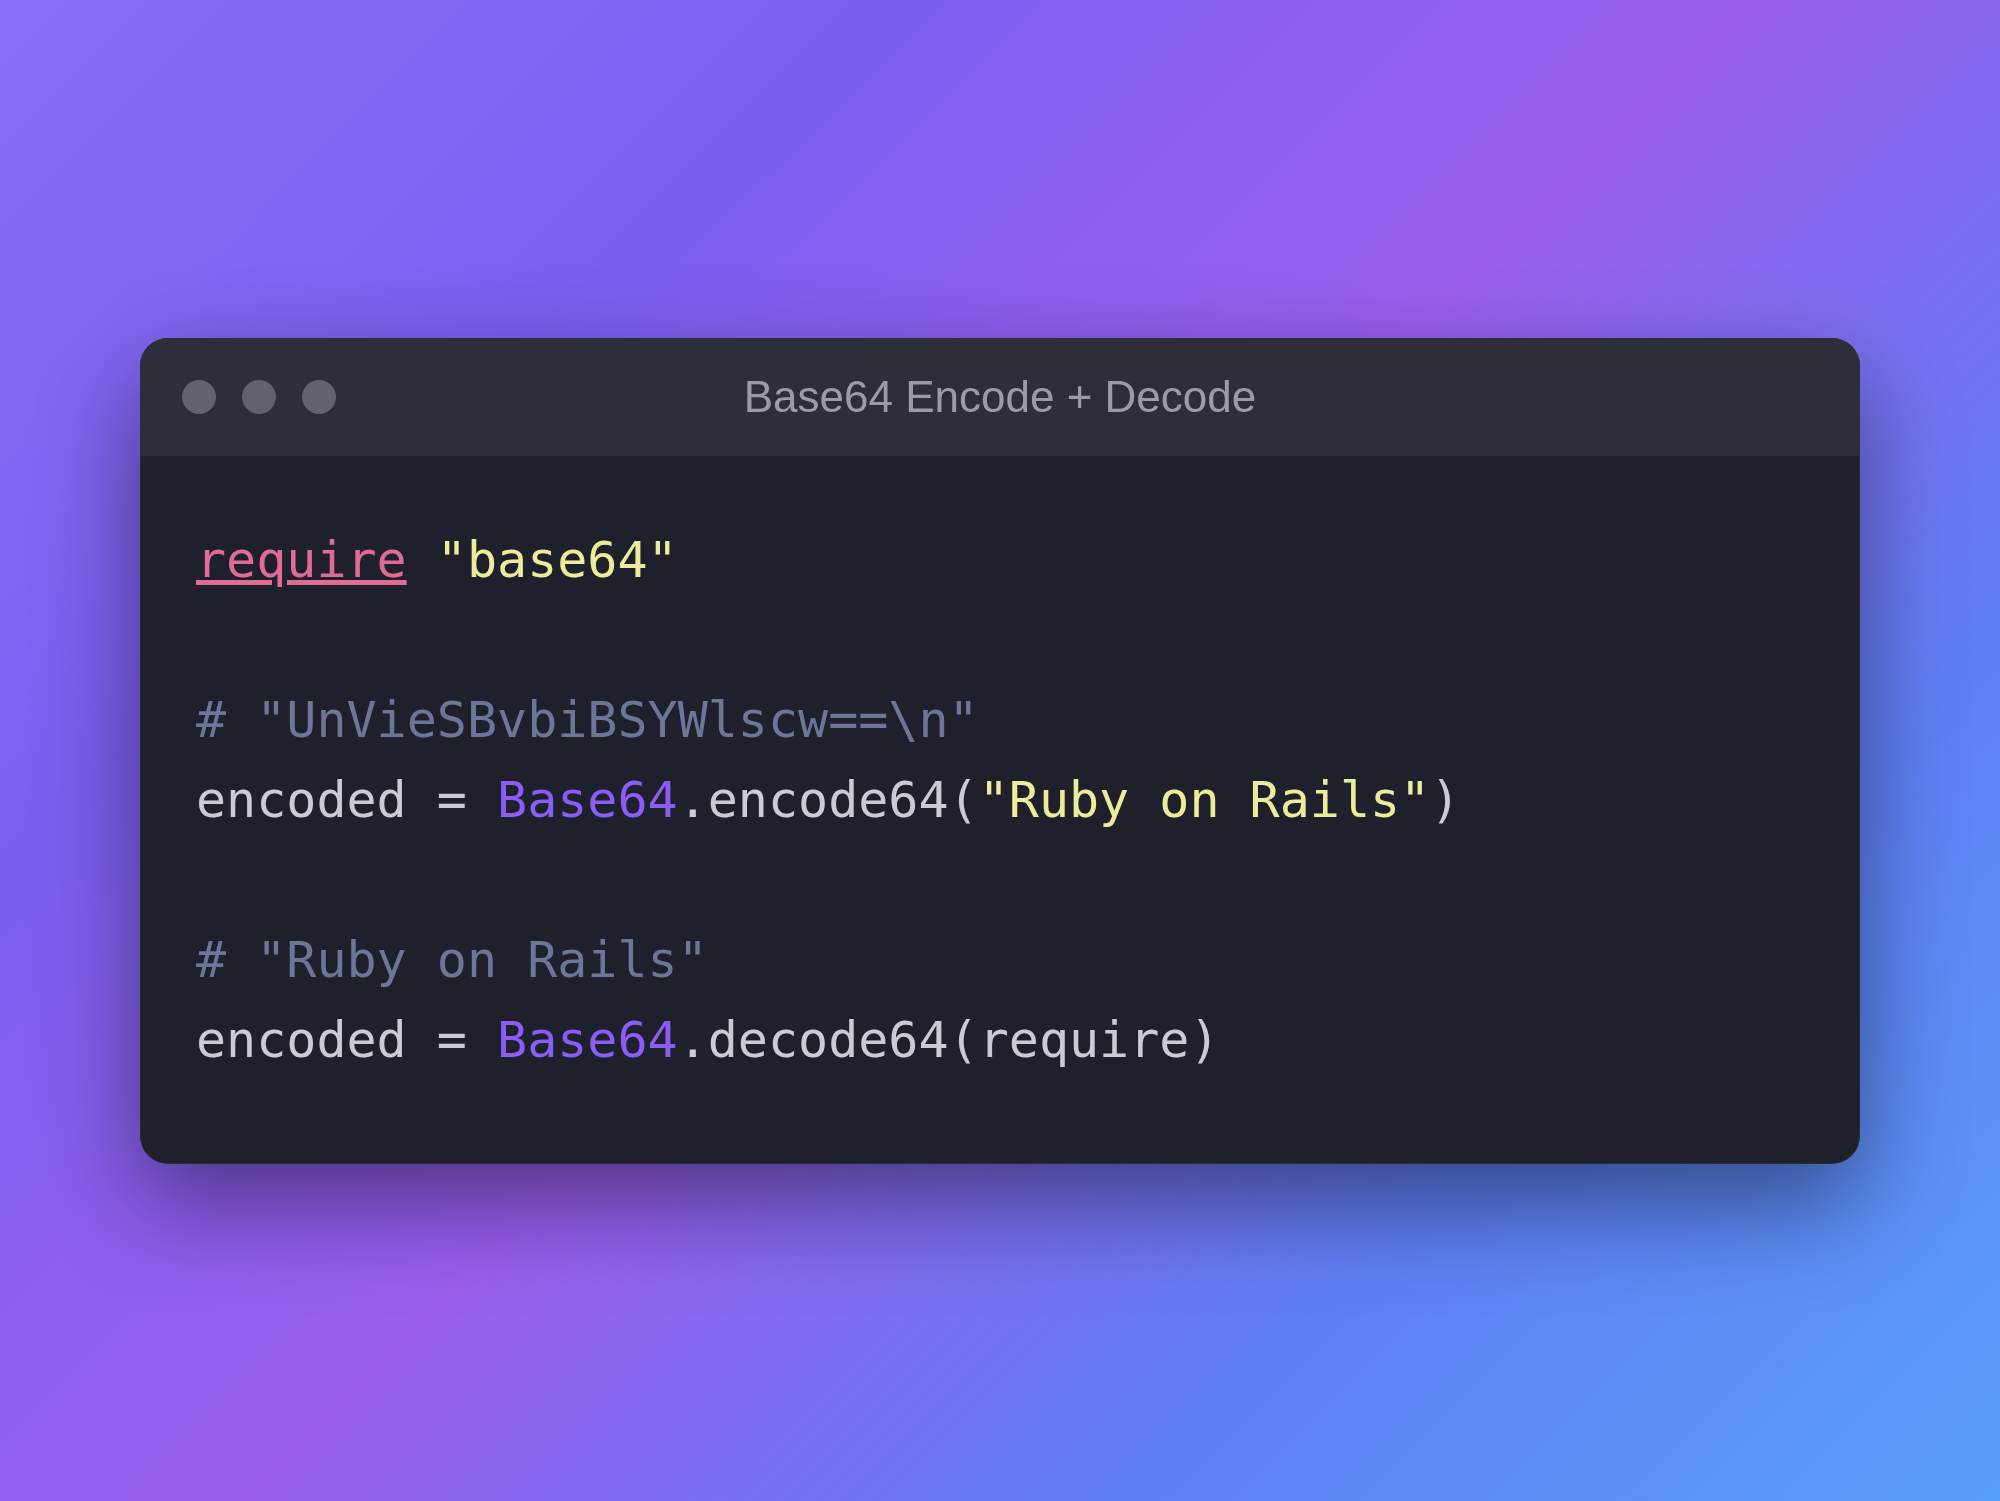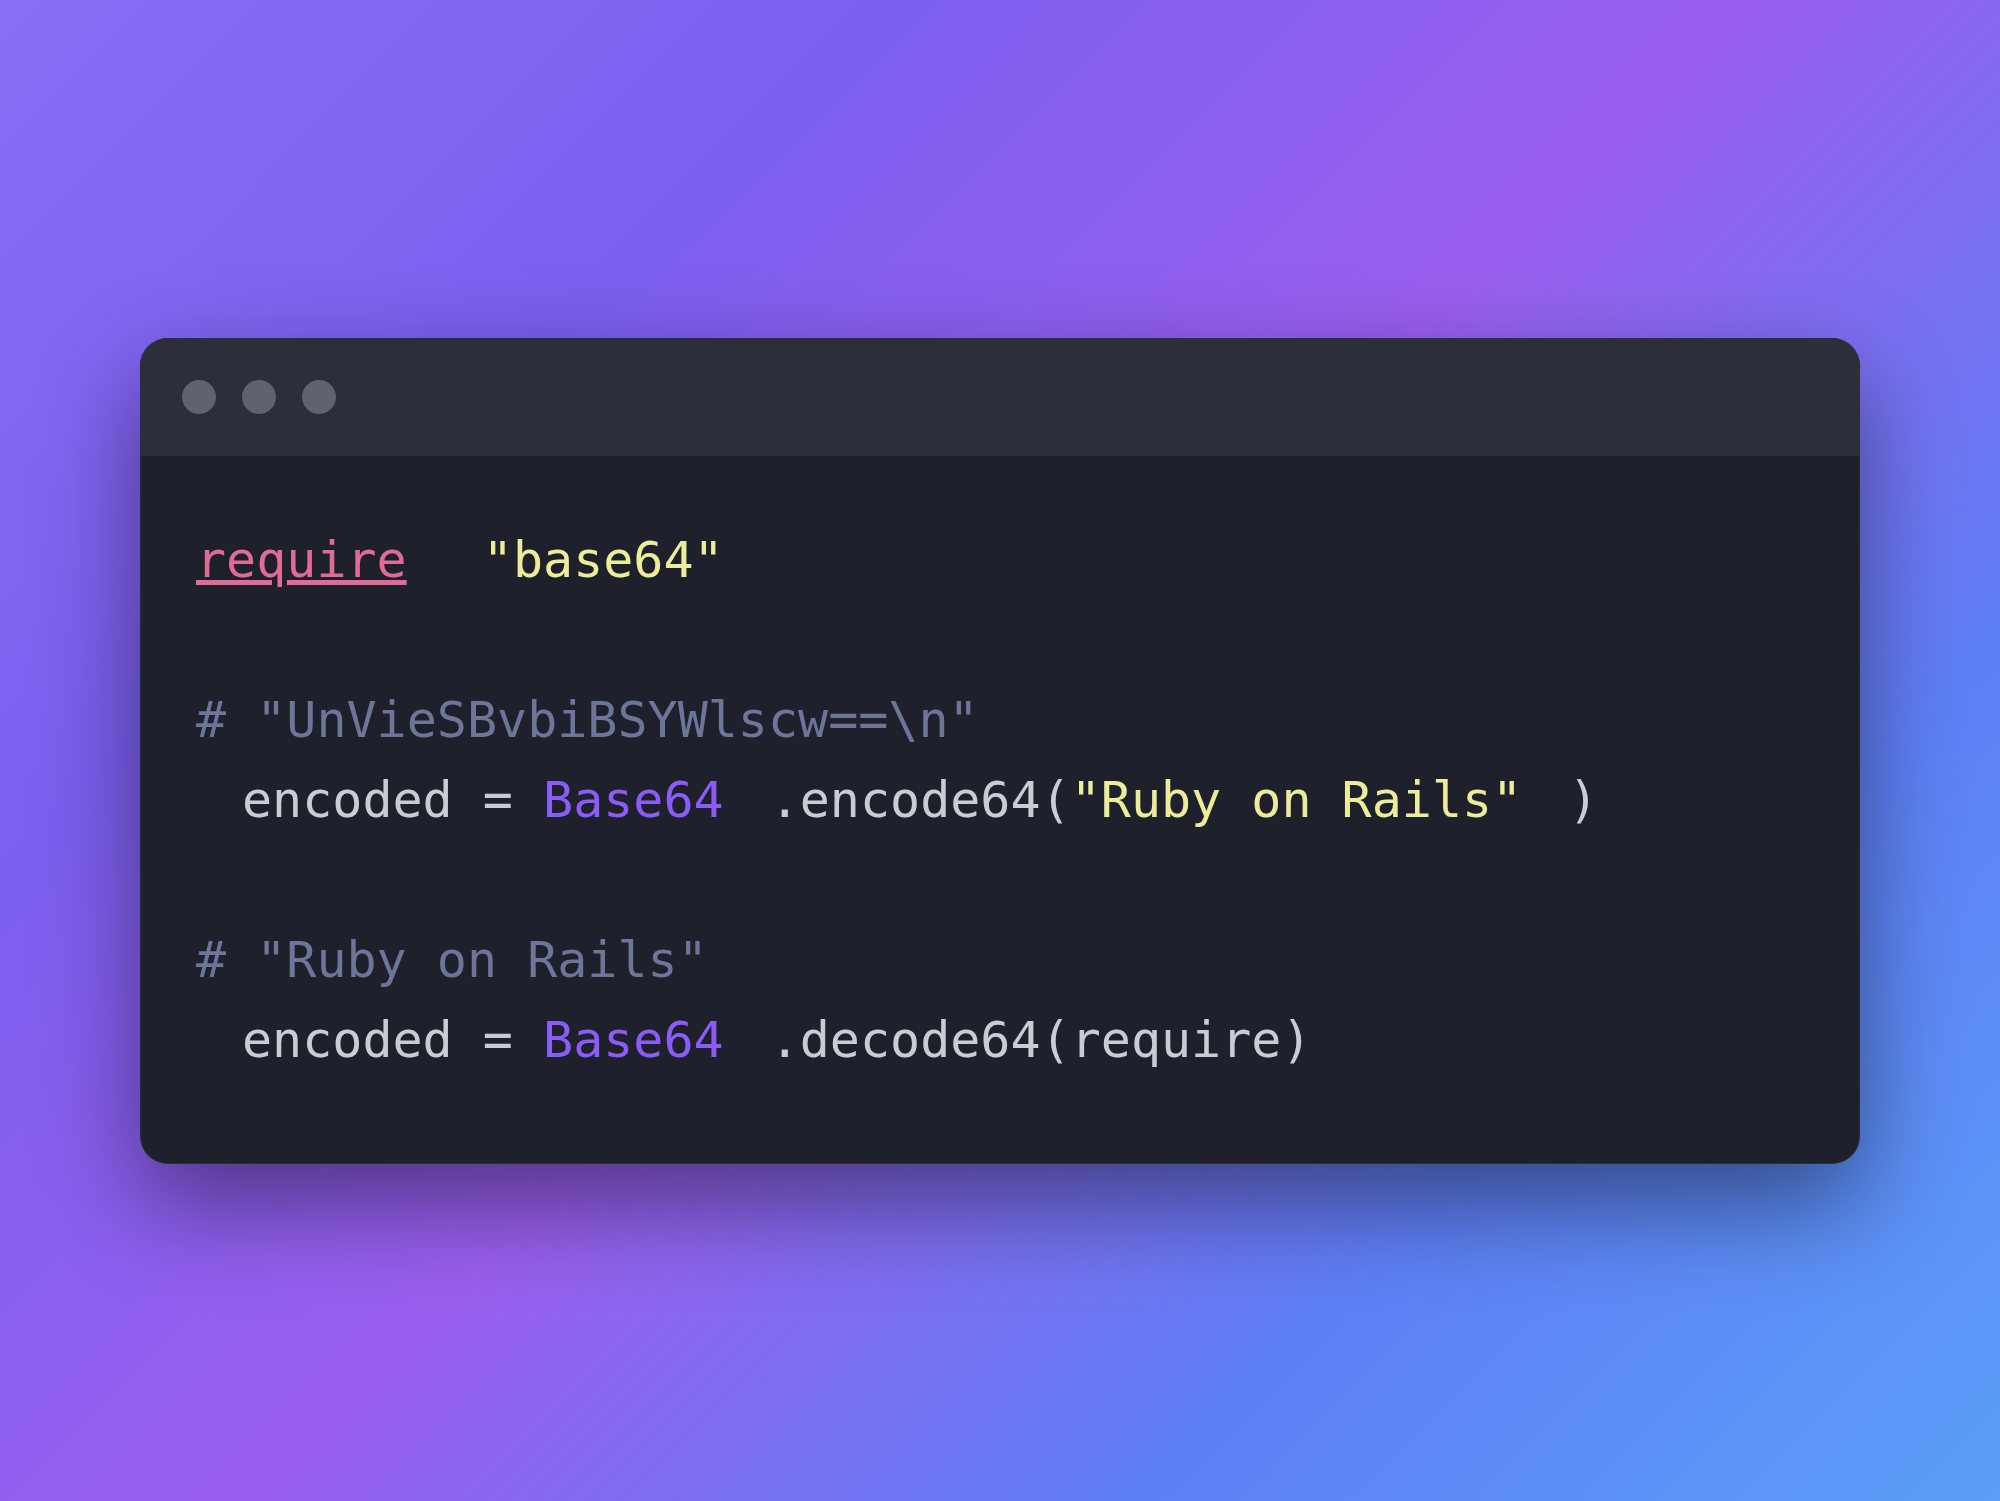"Base64 Encode + Decode" div.title { html: none -> <div>Base64 Encode + Decode</div> }
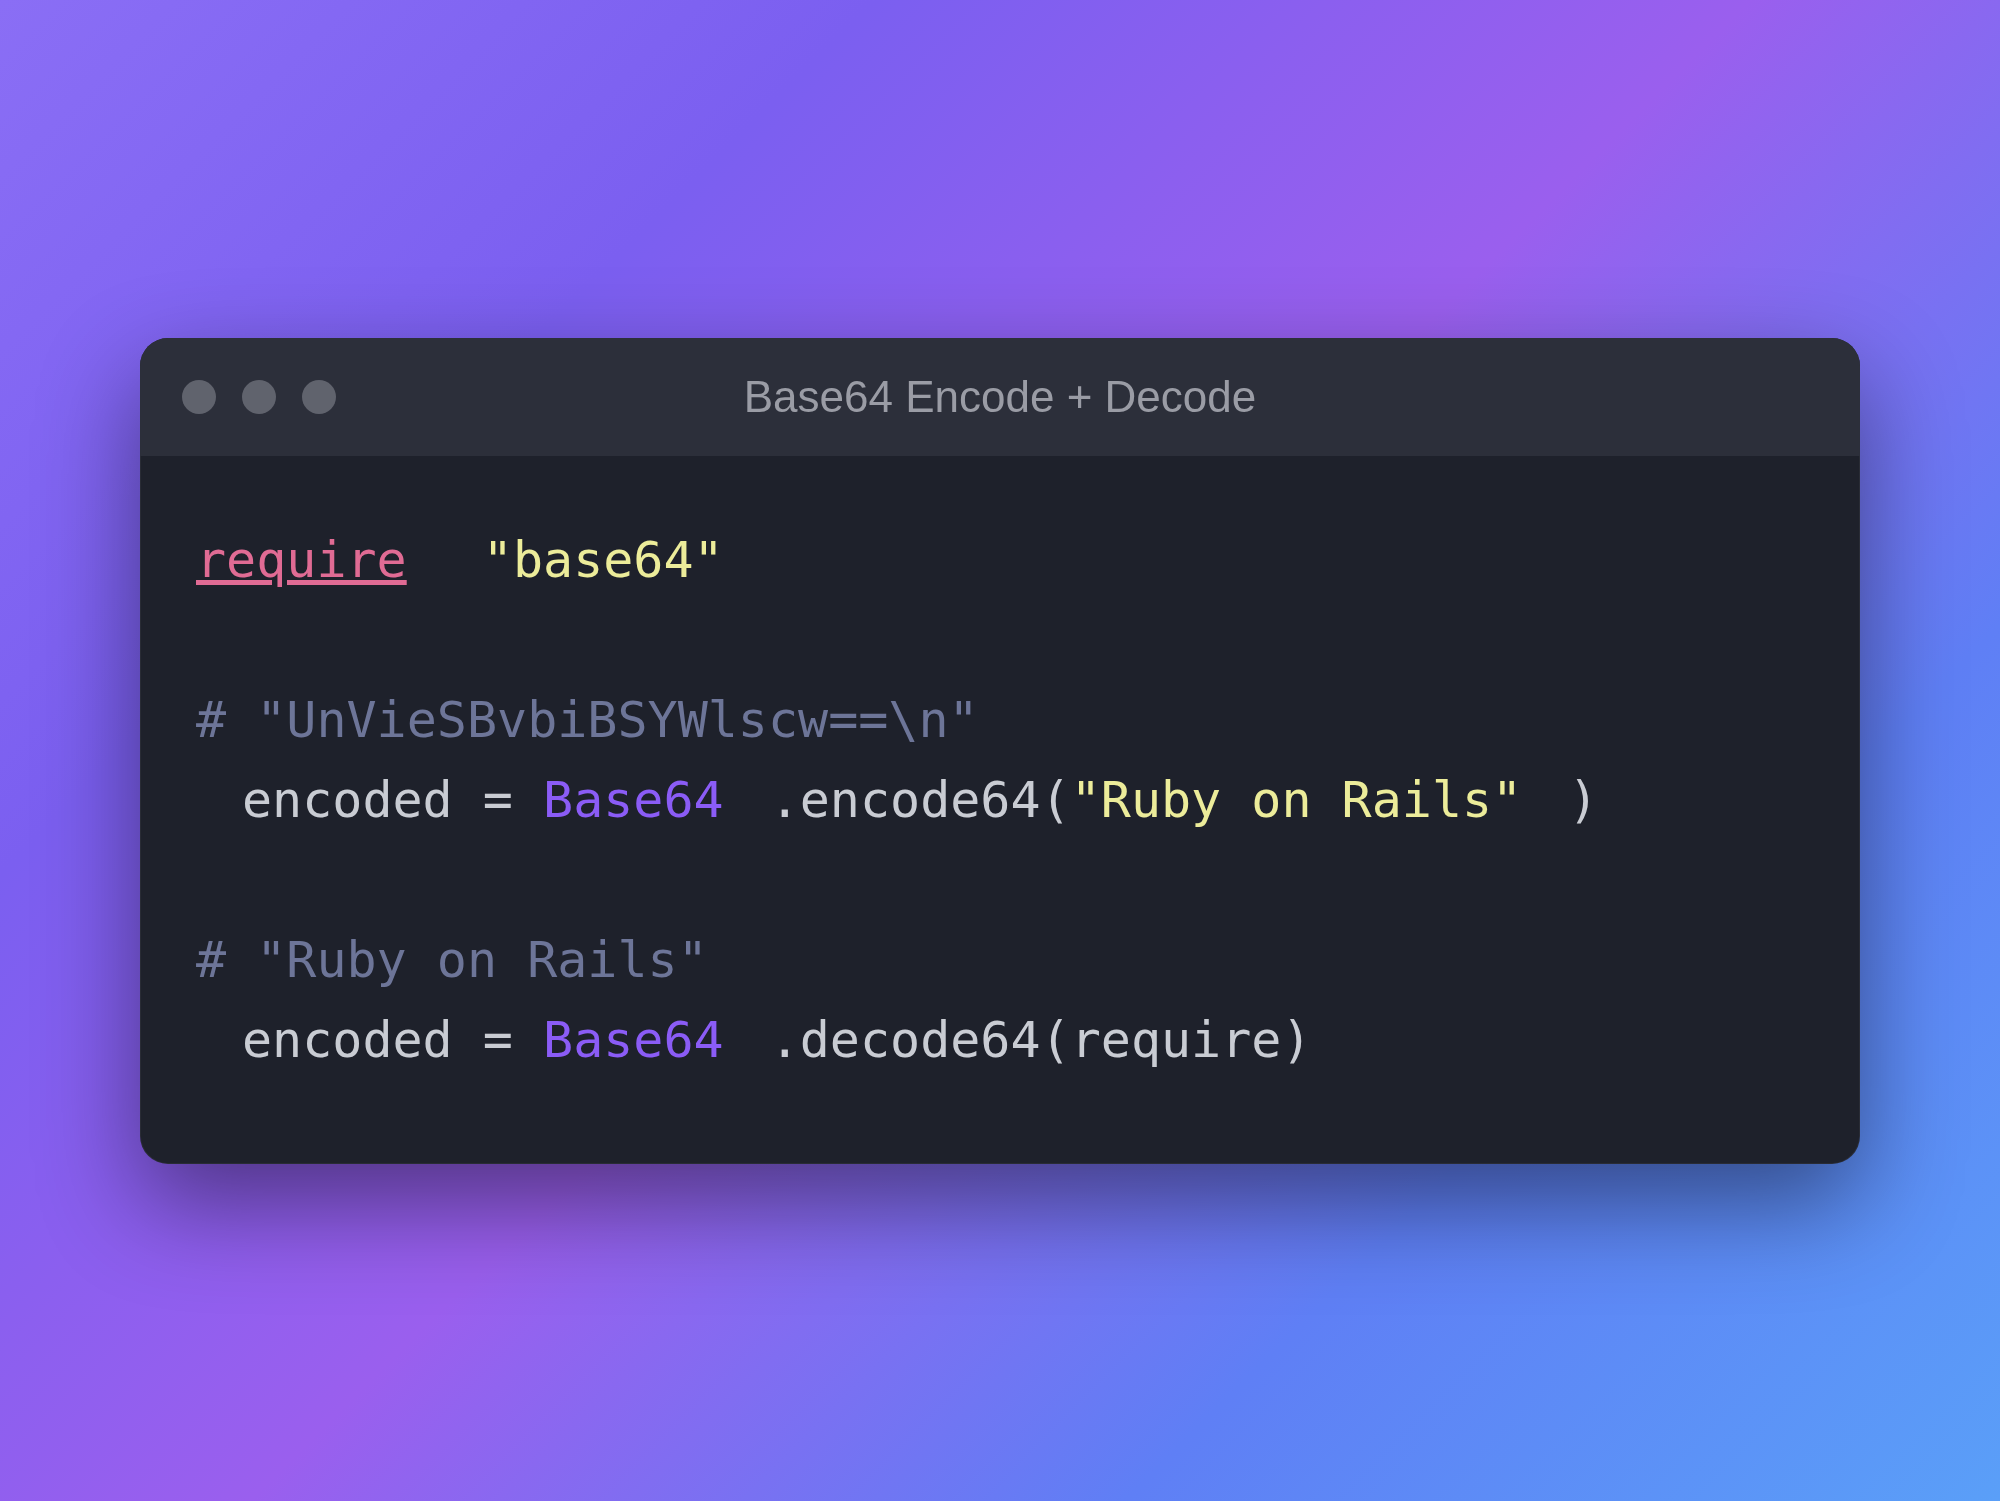"encoded =" .tok-plain { margin-left: 46px -> none }
